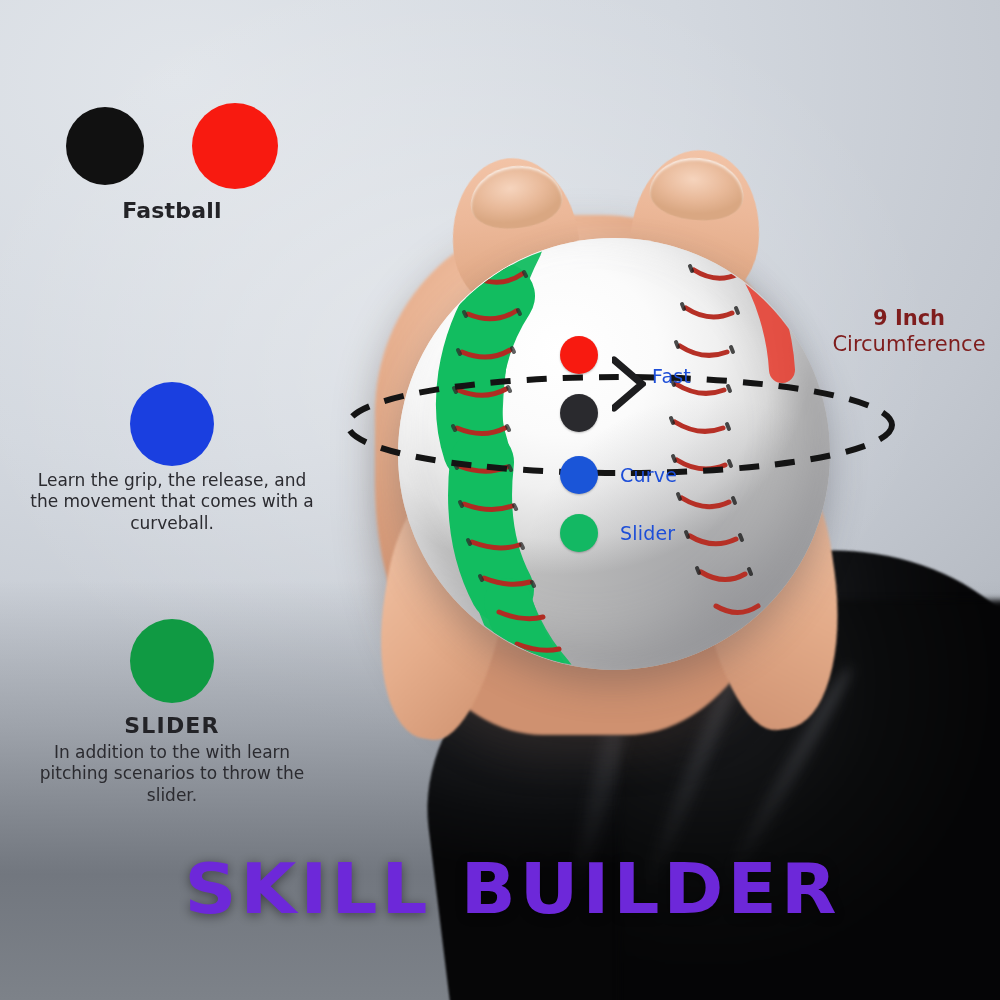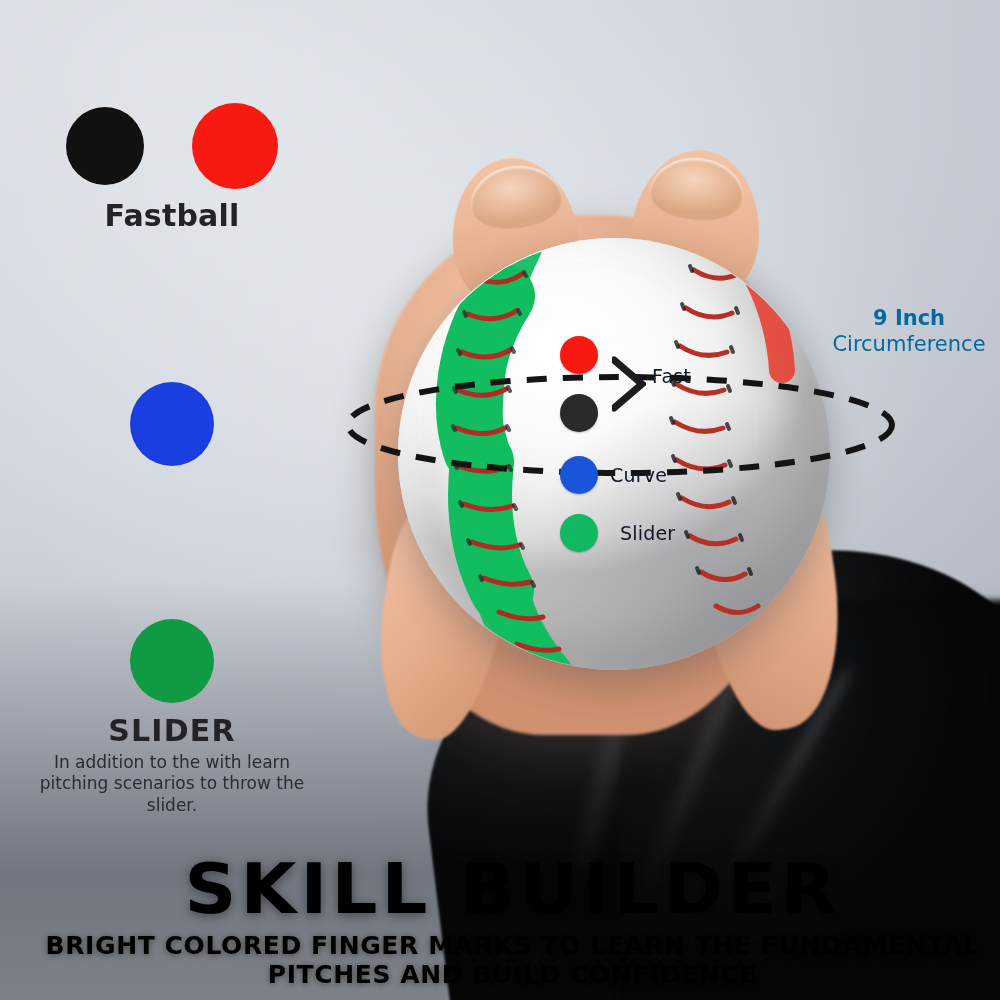"Fastball" .feat-title { font-size: 30px -> 22px }
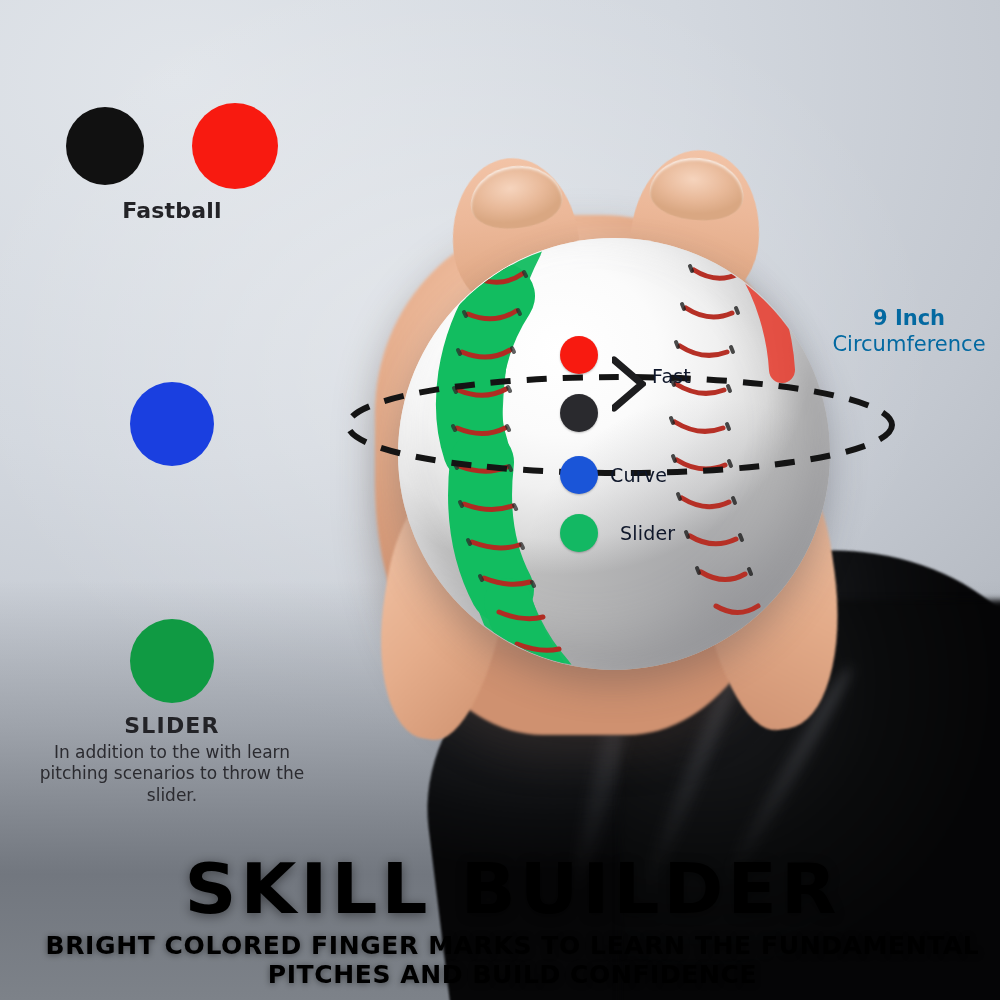"9 Inch" .circum-text { color: #0369a1 -> #7f1d1d }
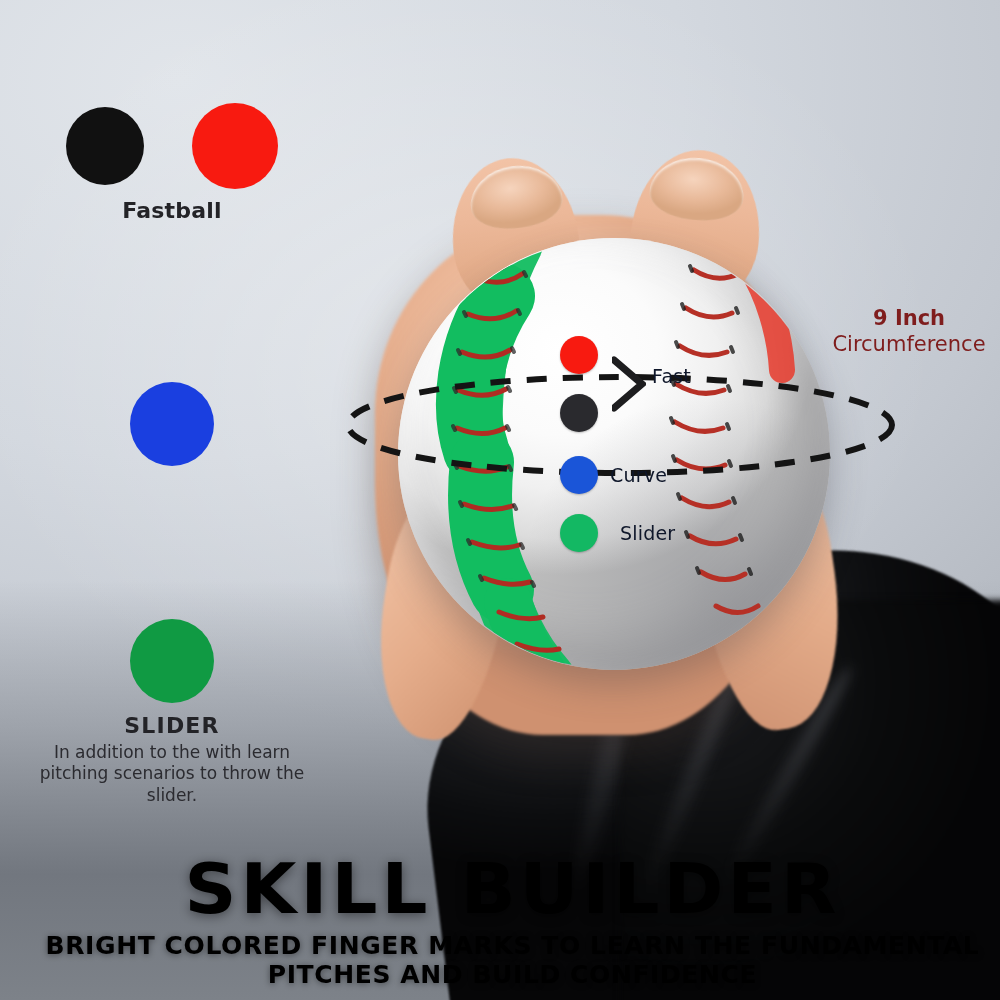"Fast" .bl-label { color: #0f172a -> #1d4ed8 }
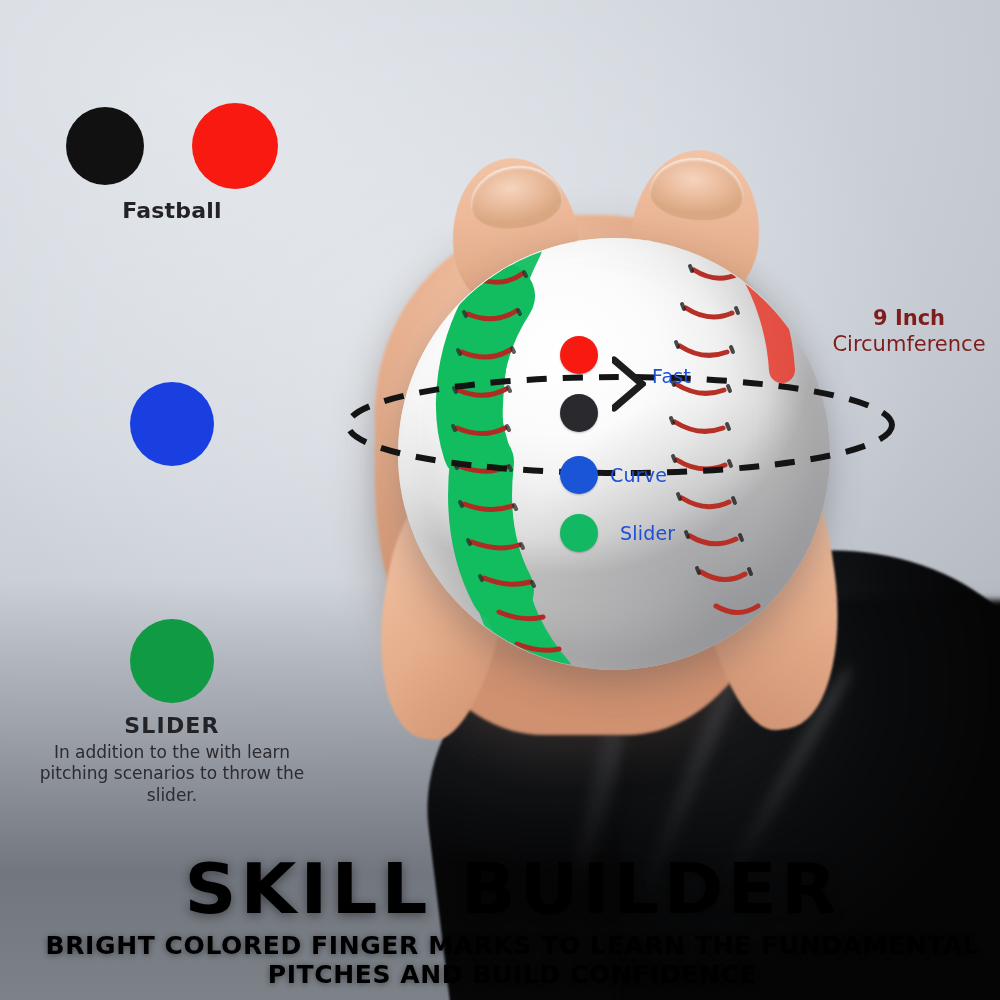"Learn the grip, the release," div.feat-desc { html: none -> <div>Learn the grip, the release, and the movement that comes with a curveball.</div> }
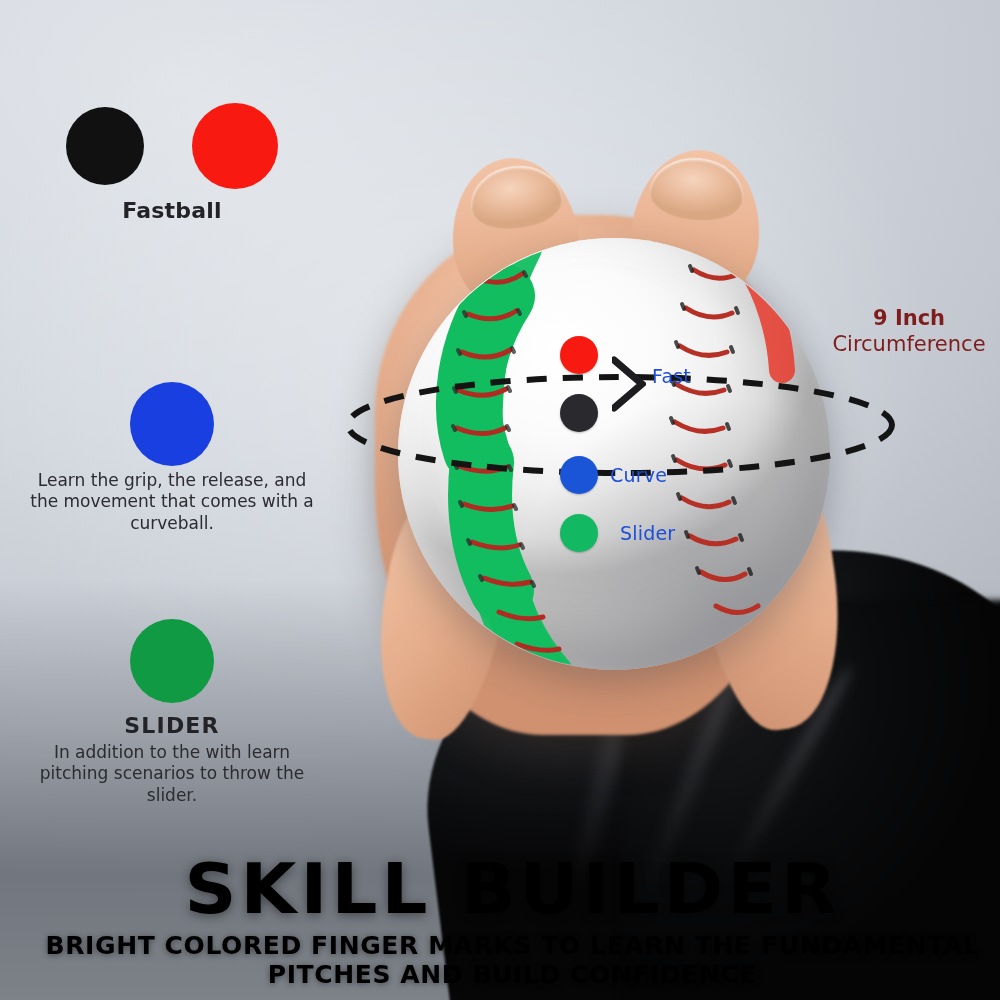"Curve" span.bl-label { margin-left: 12px -> 22px }
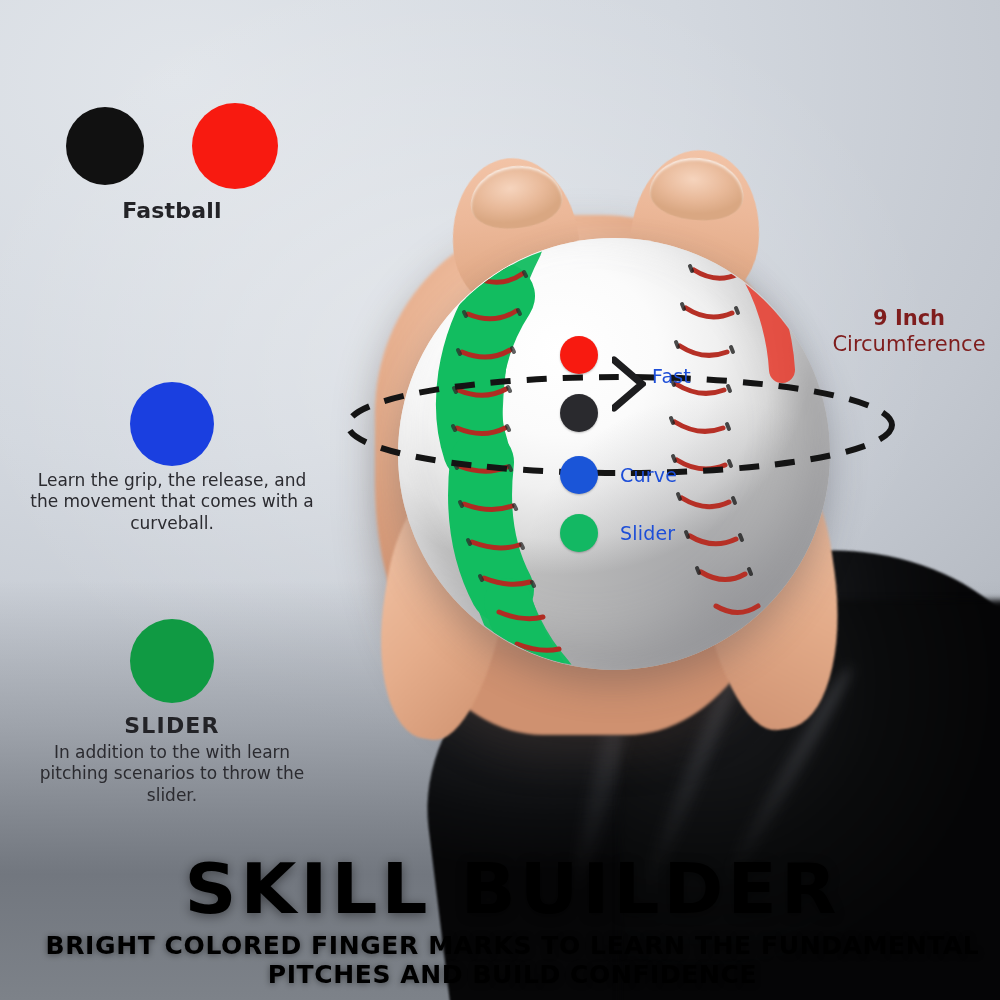"SKILL BUILDER" .banner { color: #000000 -> #6d28d9 }
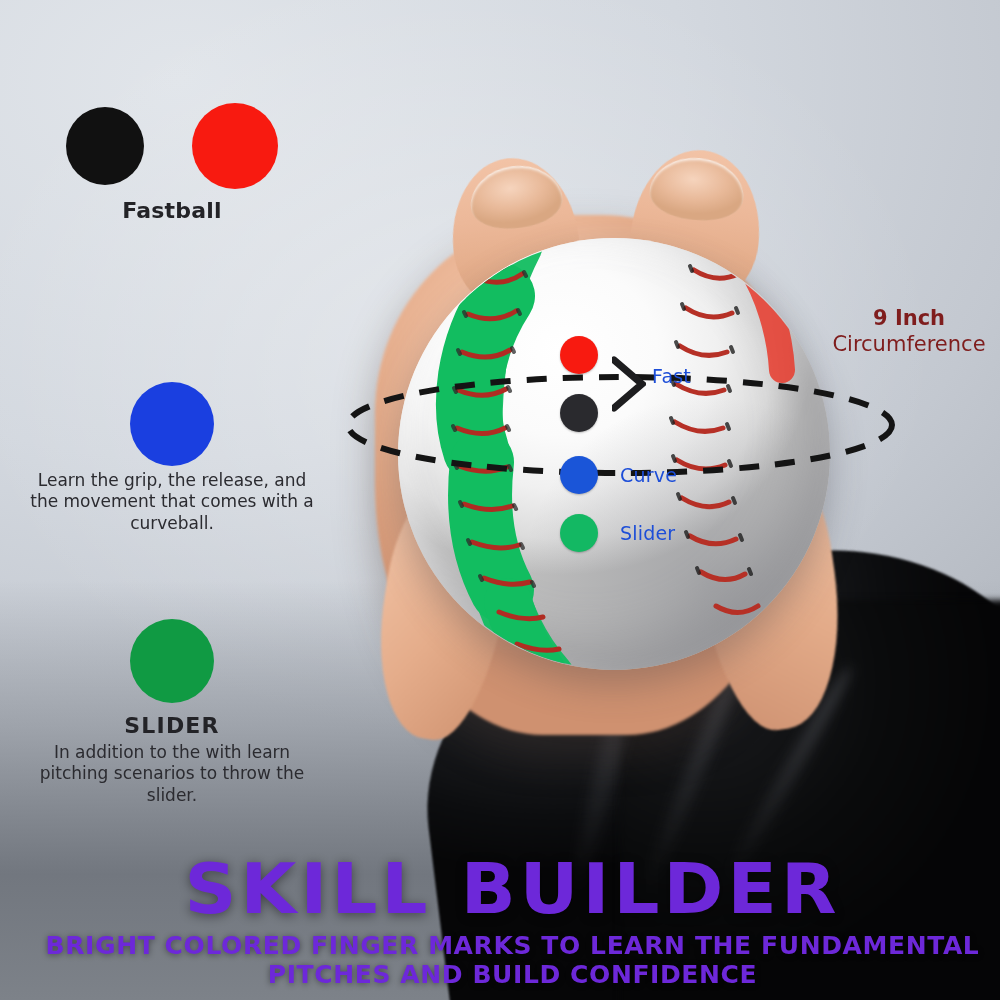"BRIGHT COLORED FINGER MARKS TO" div.banner-sub { html: <div> <div>BRIGHT COLORED FINGER MARKS TO LEARN THE FUNDAMENTAL</div> <div>PITCHES AND BUILD CONFIDENCE</div> </div> -> none }
